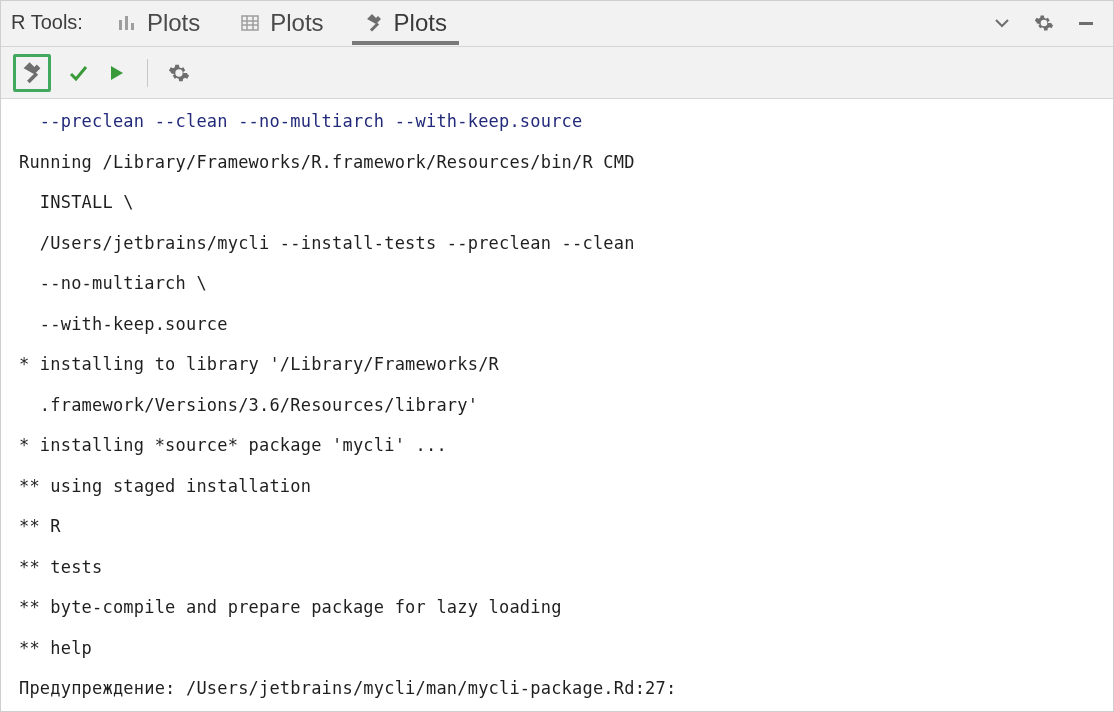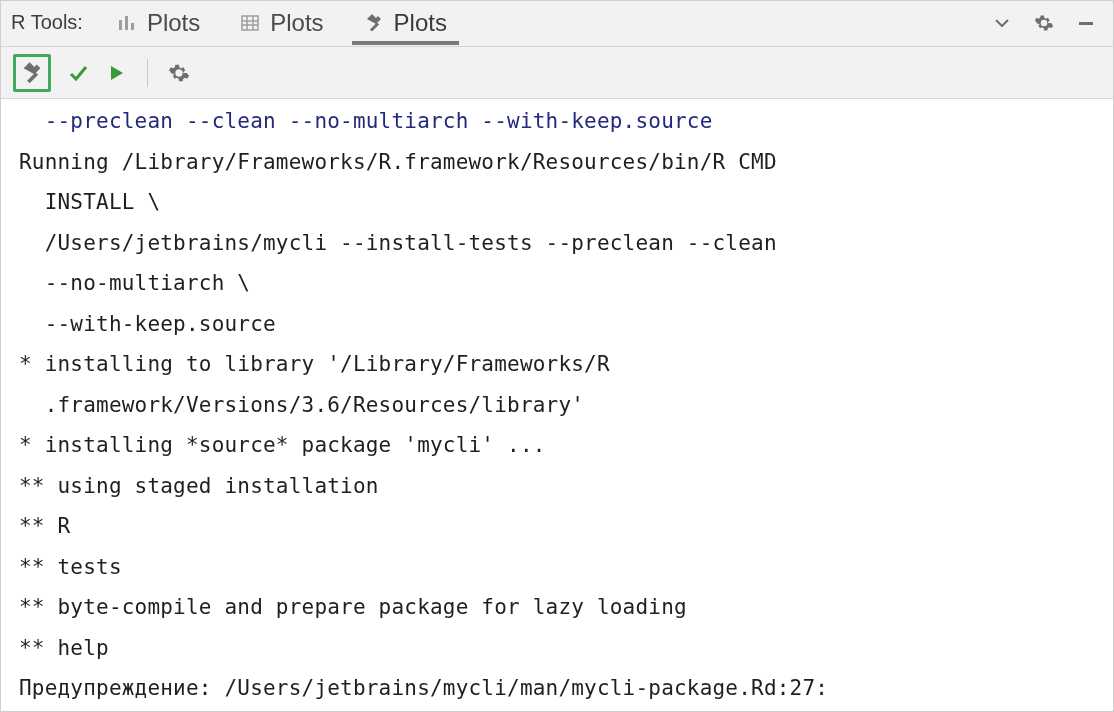"--preclean --clean --no-multiarch" .console { font-size: 21px -> 17px }
